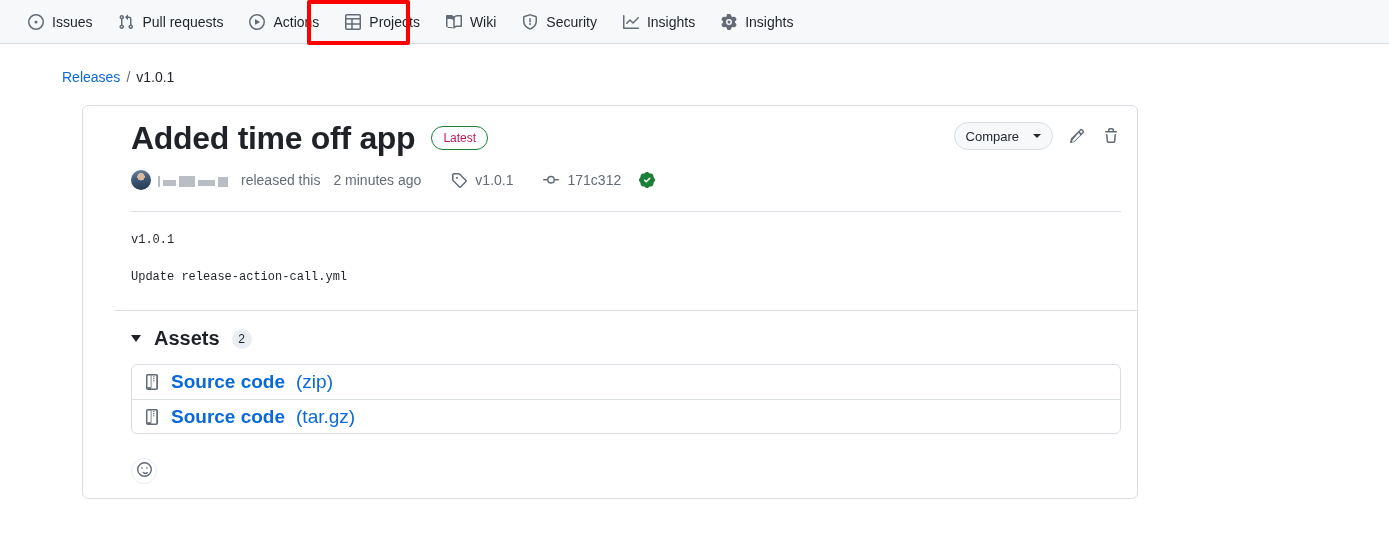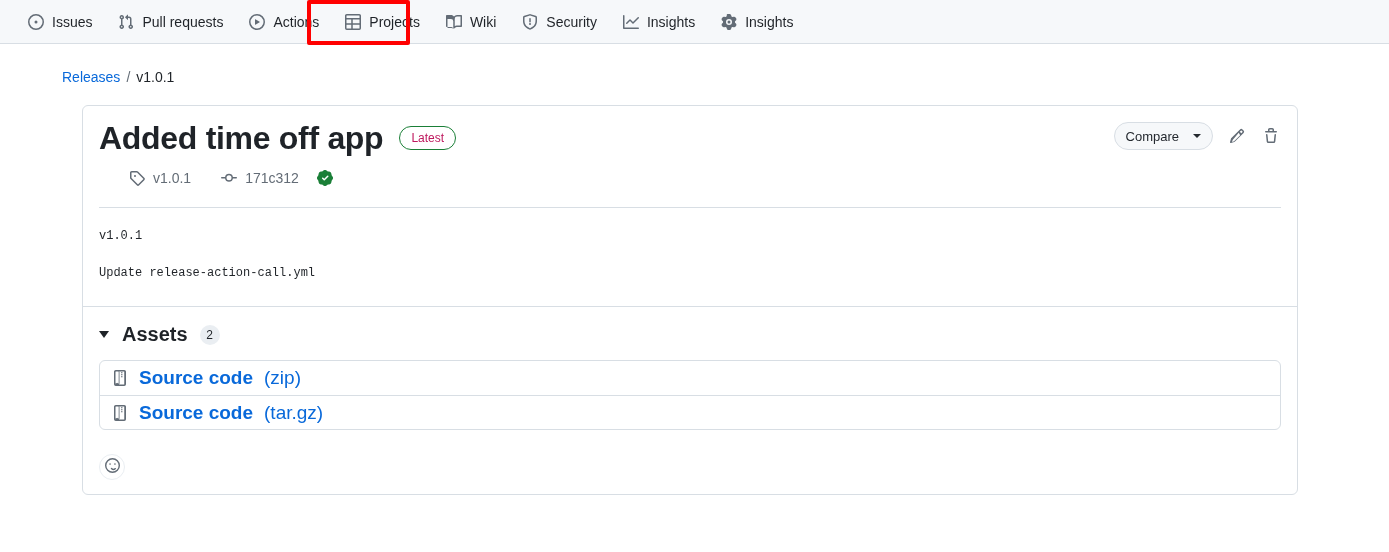"Added time off app" .release-card { padding-left: none -> 32px; width: 1216px -> 1056px }
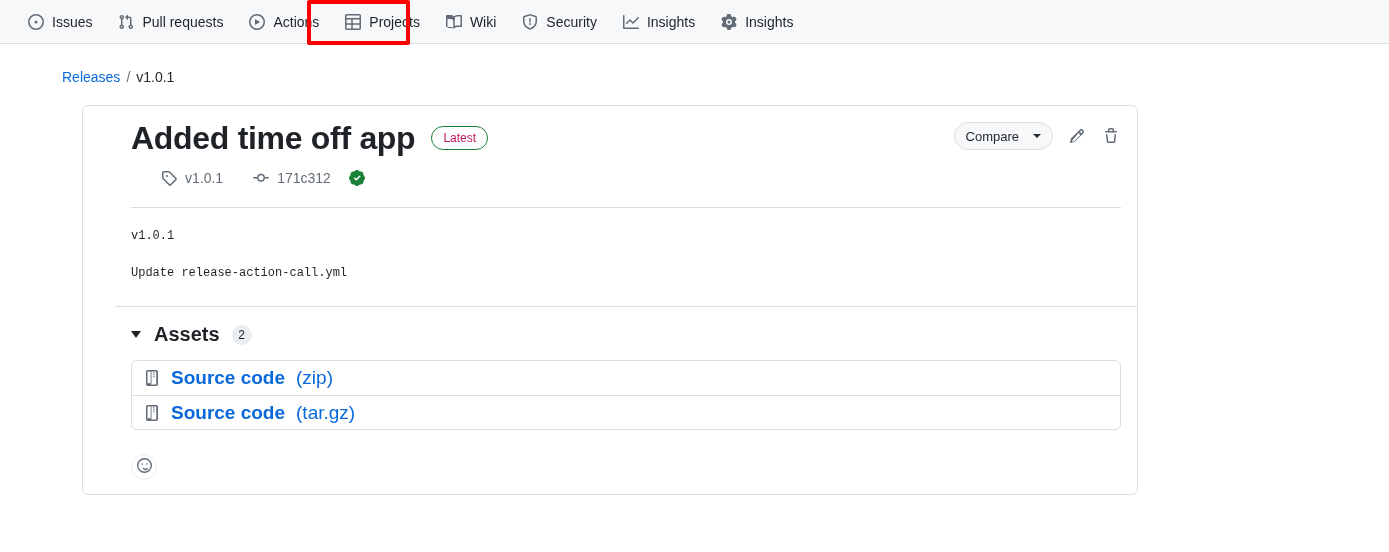"released this" div.author-group { html: none -> <div> <span></span> <span> <i></i> <i></i> <i></i> <i></i> <i></i> </span> <span>released this</span> <span>2 minutes ago</span> </div> }
